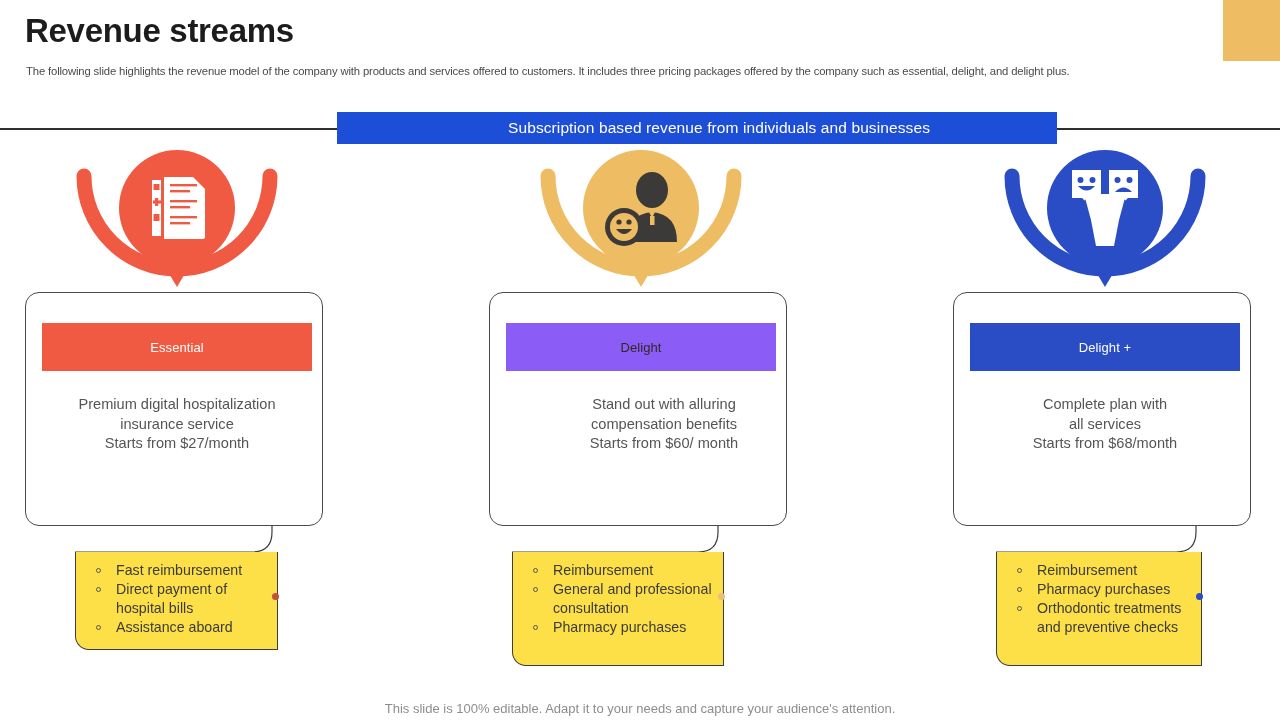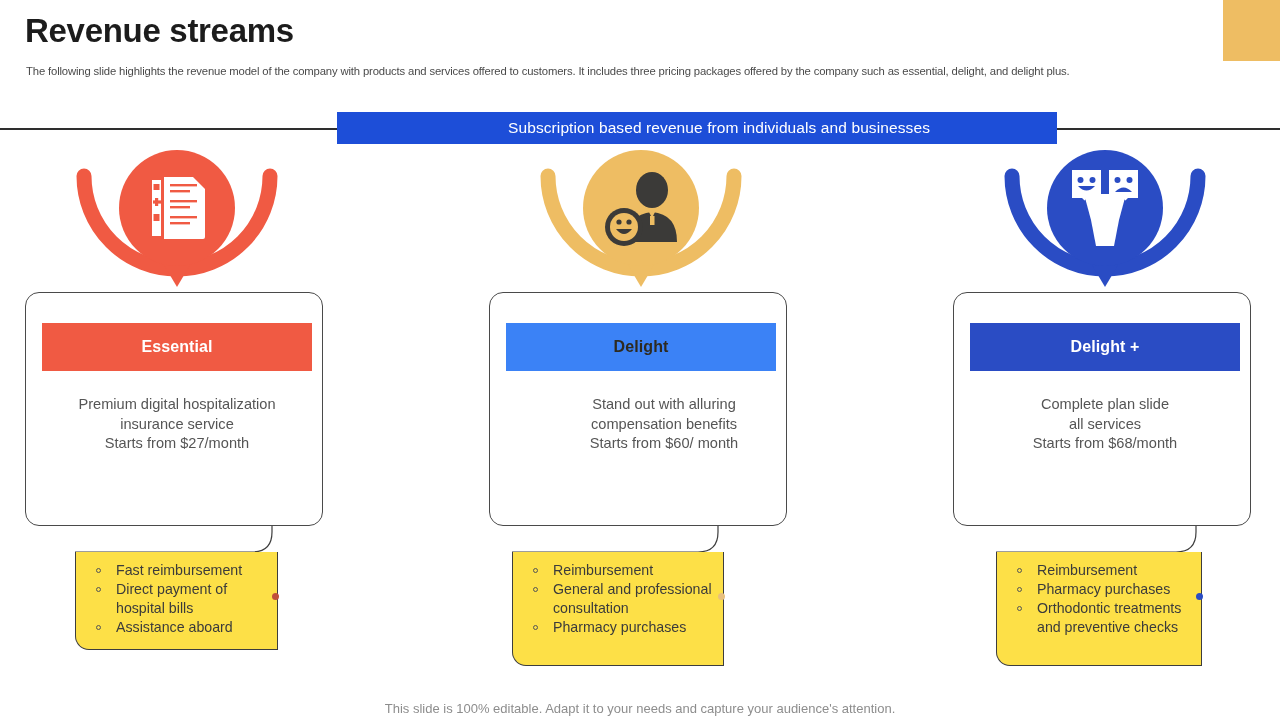"Essential" .card-head .plan-name { font-size: 16px -> 13px; font-weight: bold -> normal }
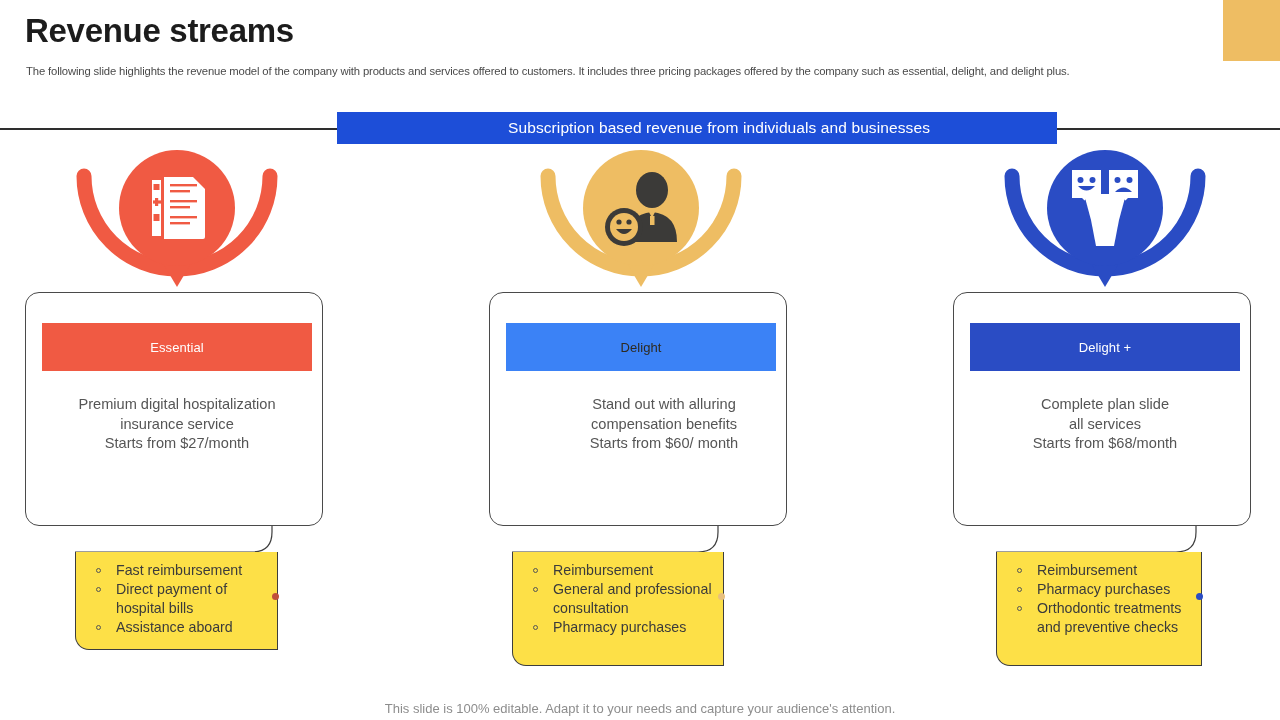"Delight" div.card-head { background: #3b82f6 -> #8b5cf6 }
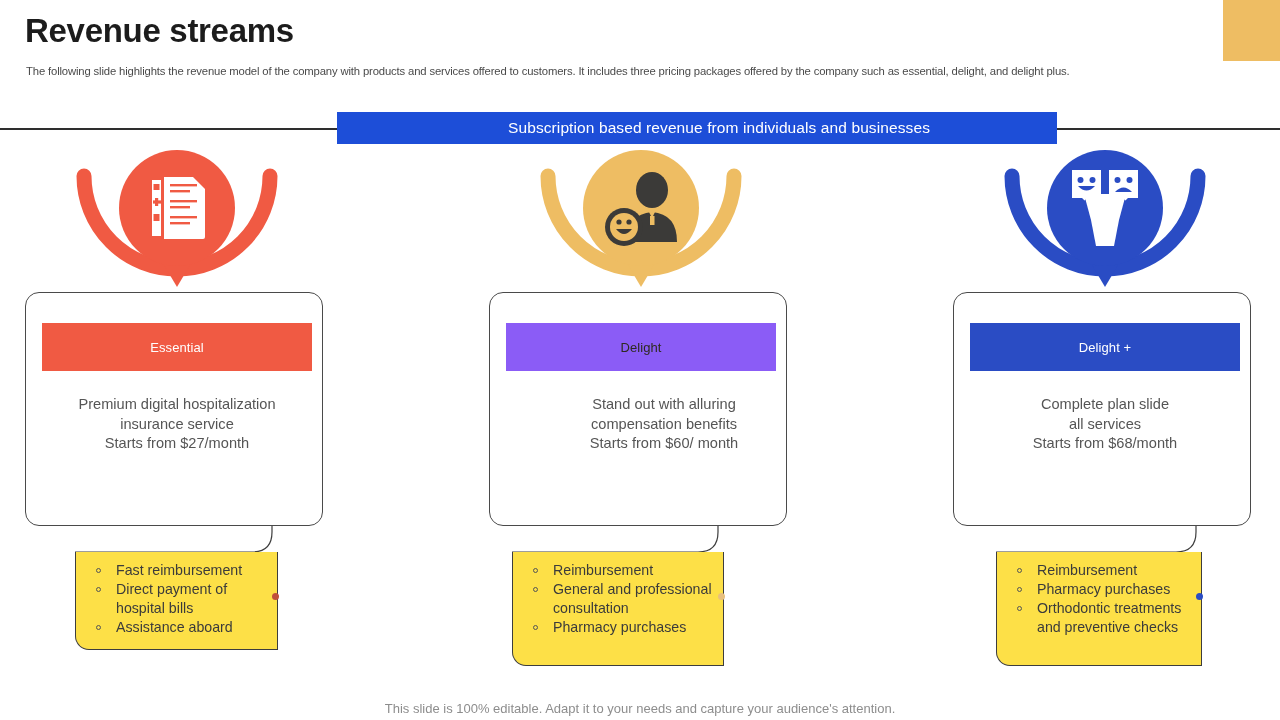"Complete plan slide" div { text: slide -> with }
